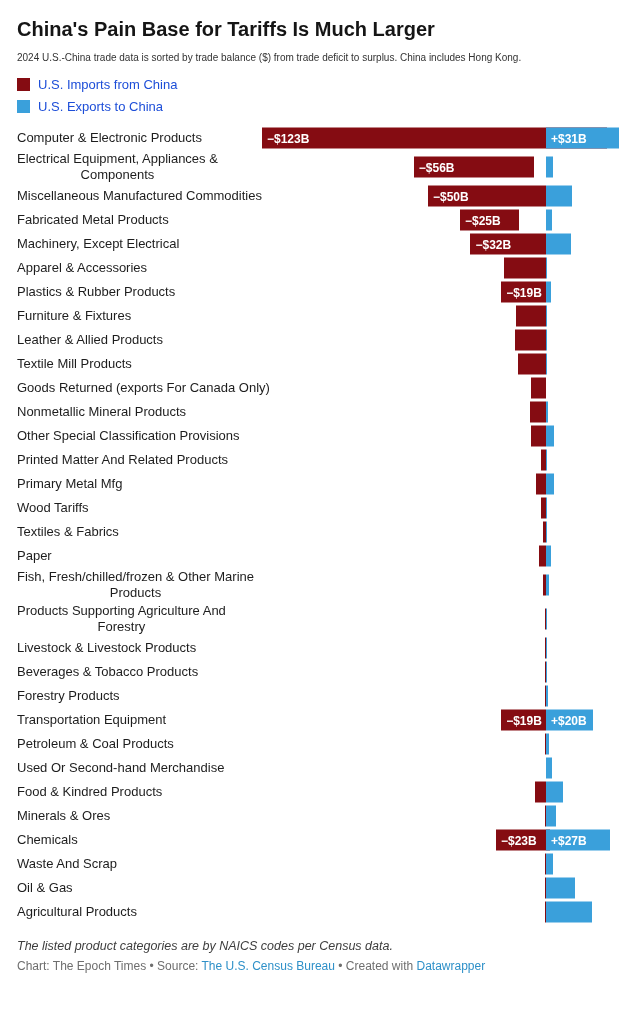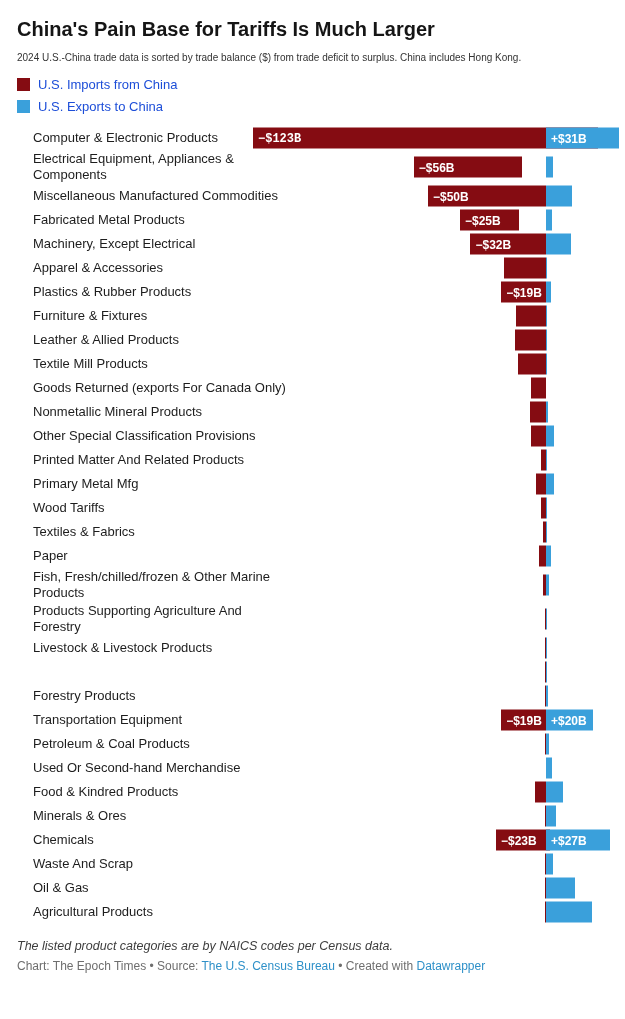"Computer & Electronic Products" .cat { left: 16px -> 0; text-align: none -> center }
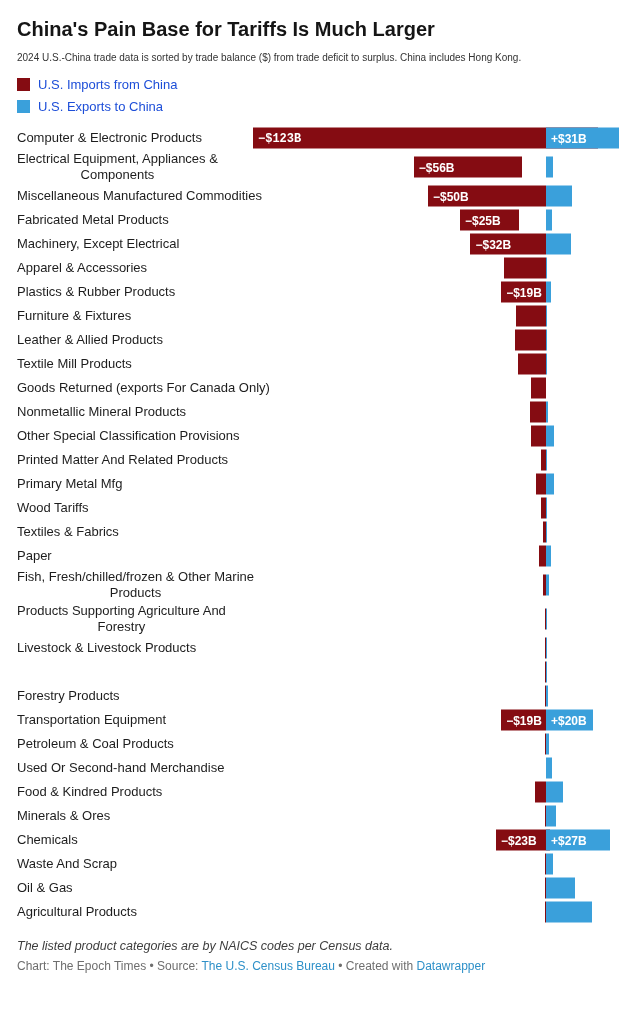"−$123B" div.bar { font-family: Liberation Mono, monospace -> none; left: 236px -> 245px }
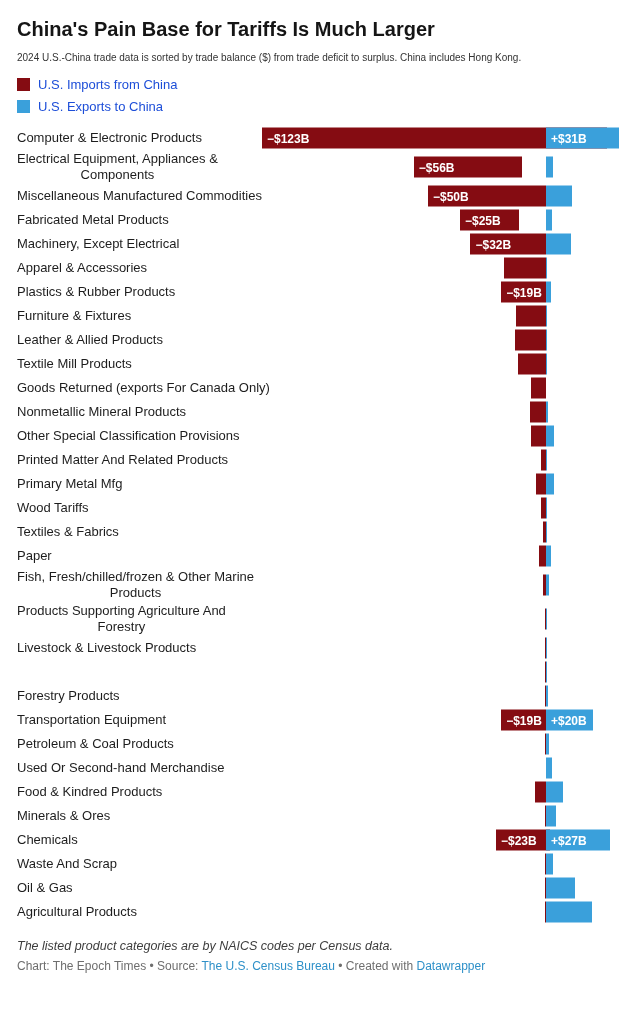"−$56B" div.bar { padding-left: none -> 12px }
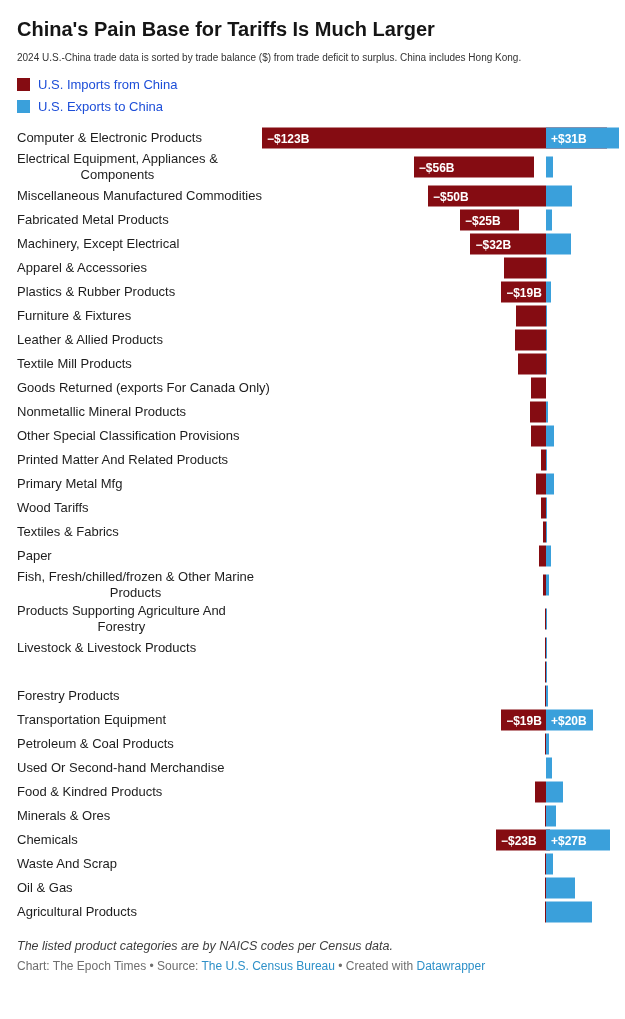"Beverages & Tobacco Products" div.cat { html: none -> <div>Beverages &amp; Tobacco Products</div> }
